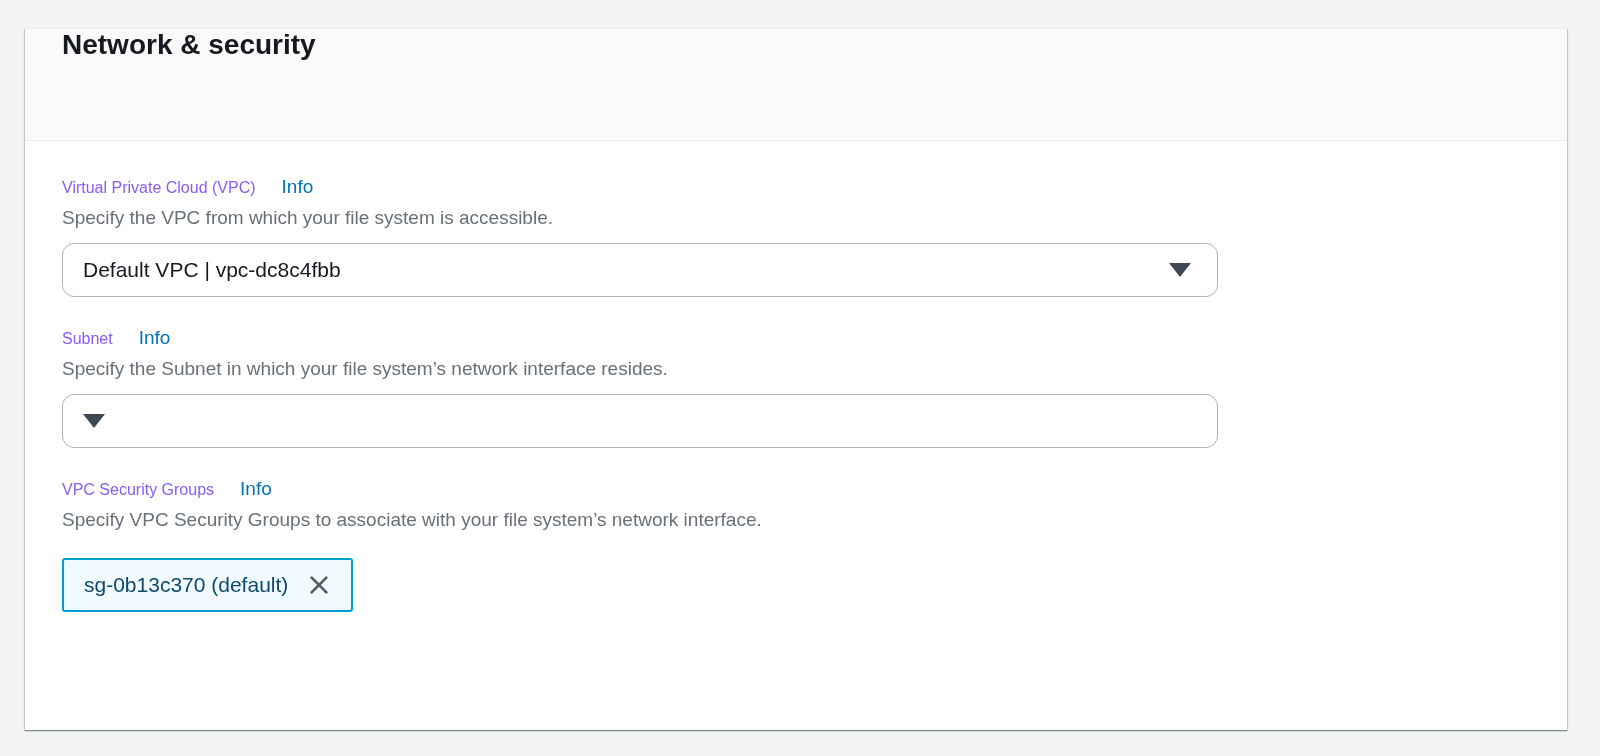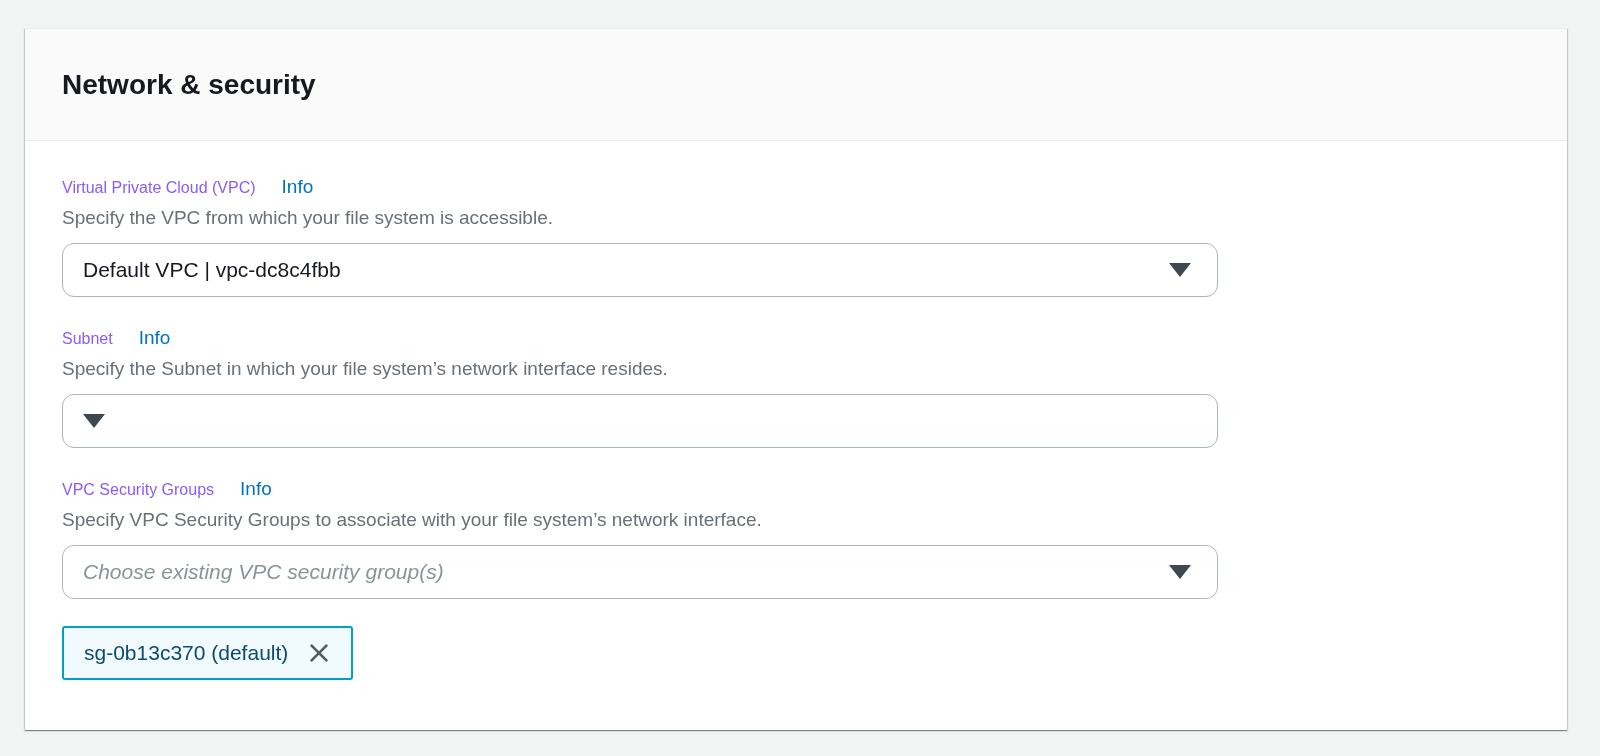"Network & security" .card-header { align-items: center -> none }
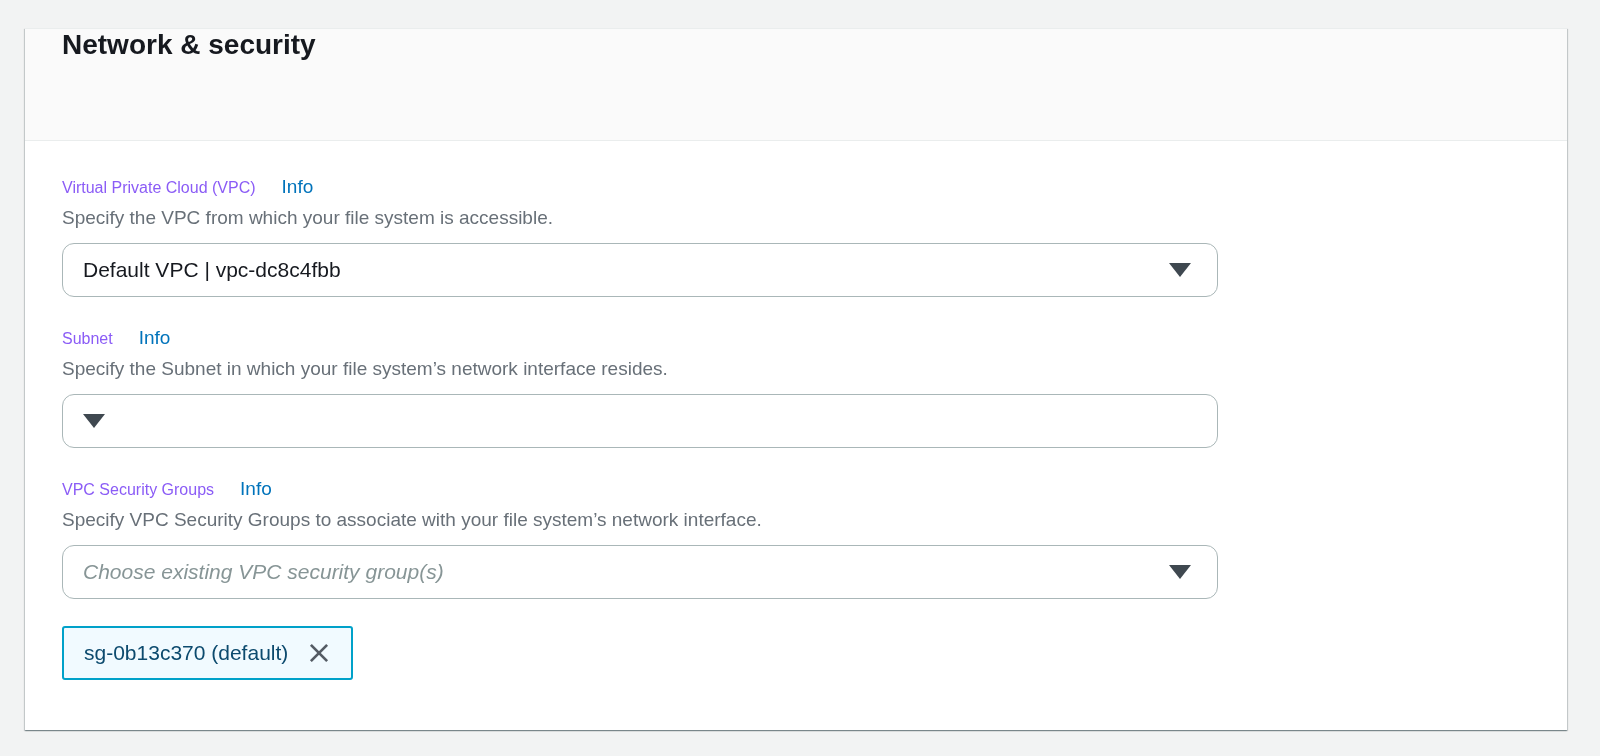"Choose existing VPC security group(s)" div.select { html: <div> <span>Choose existing VPC security group(s)</span> <span></span> </div> -> none }
